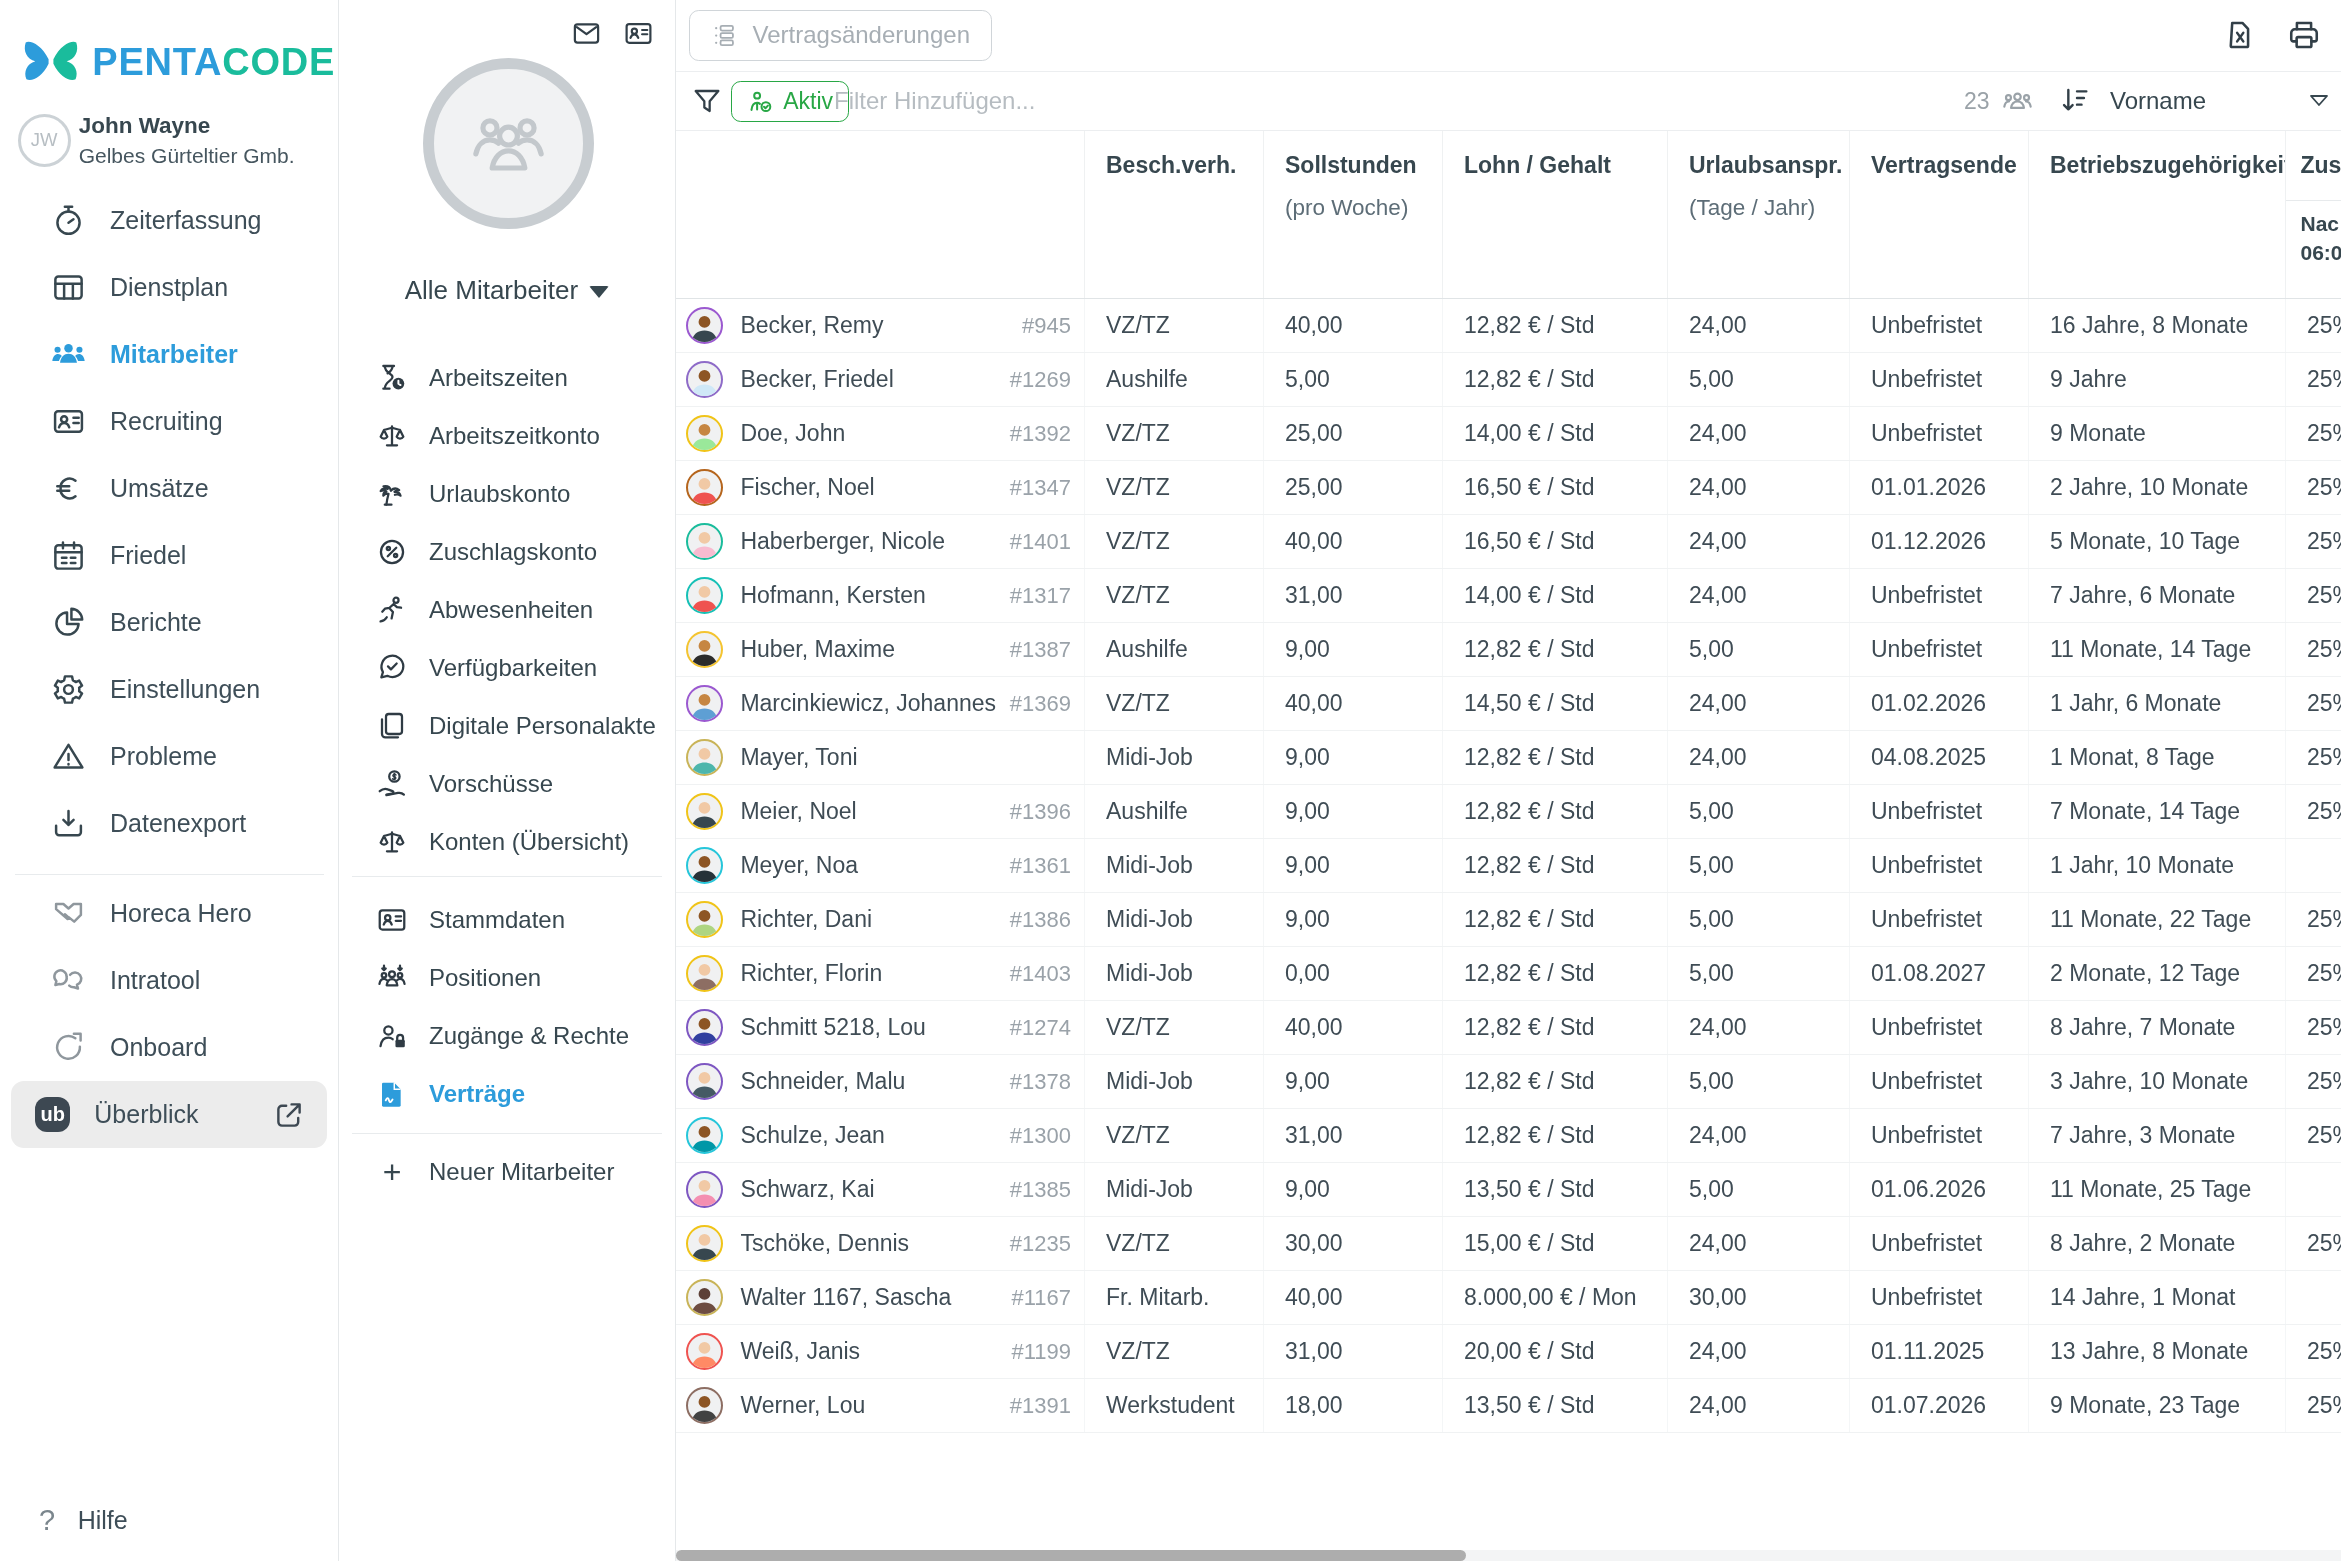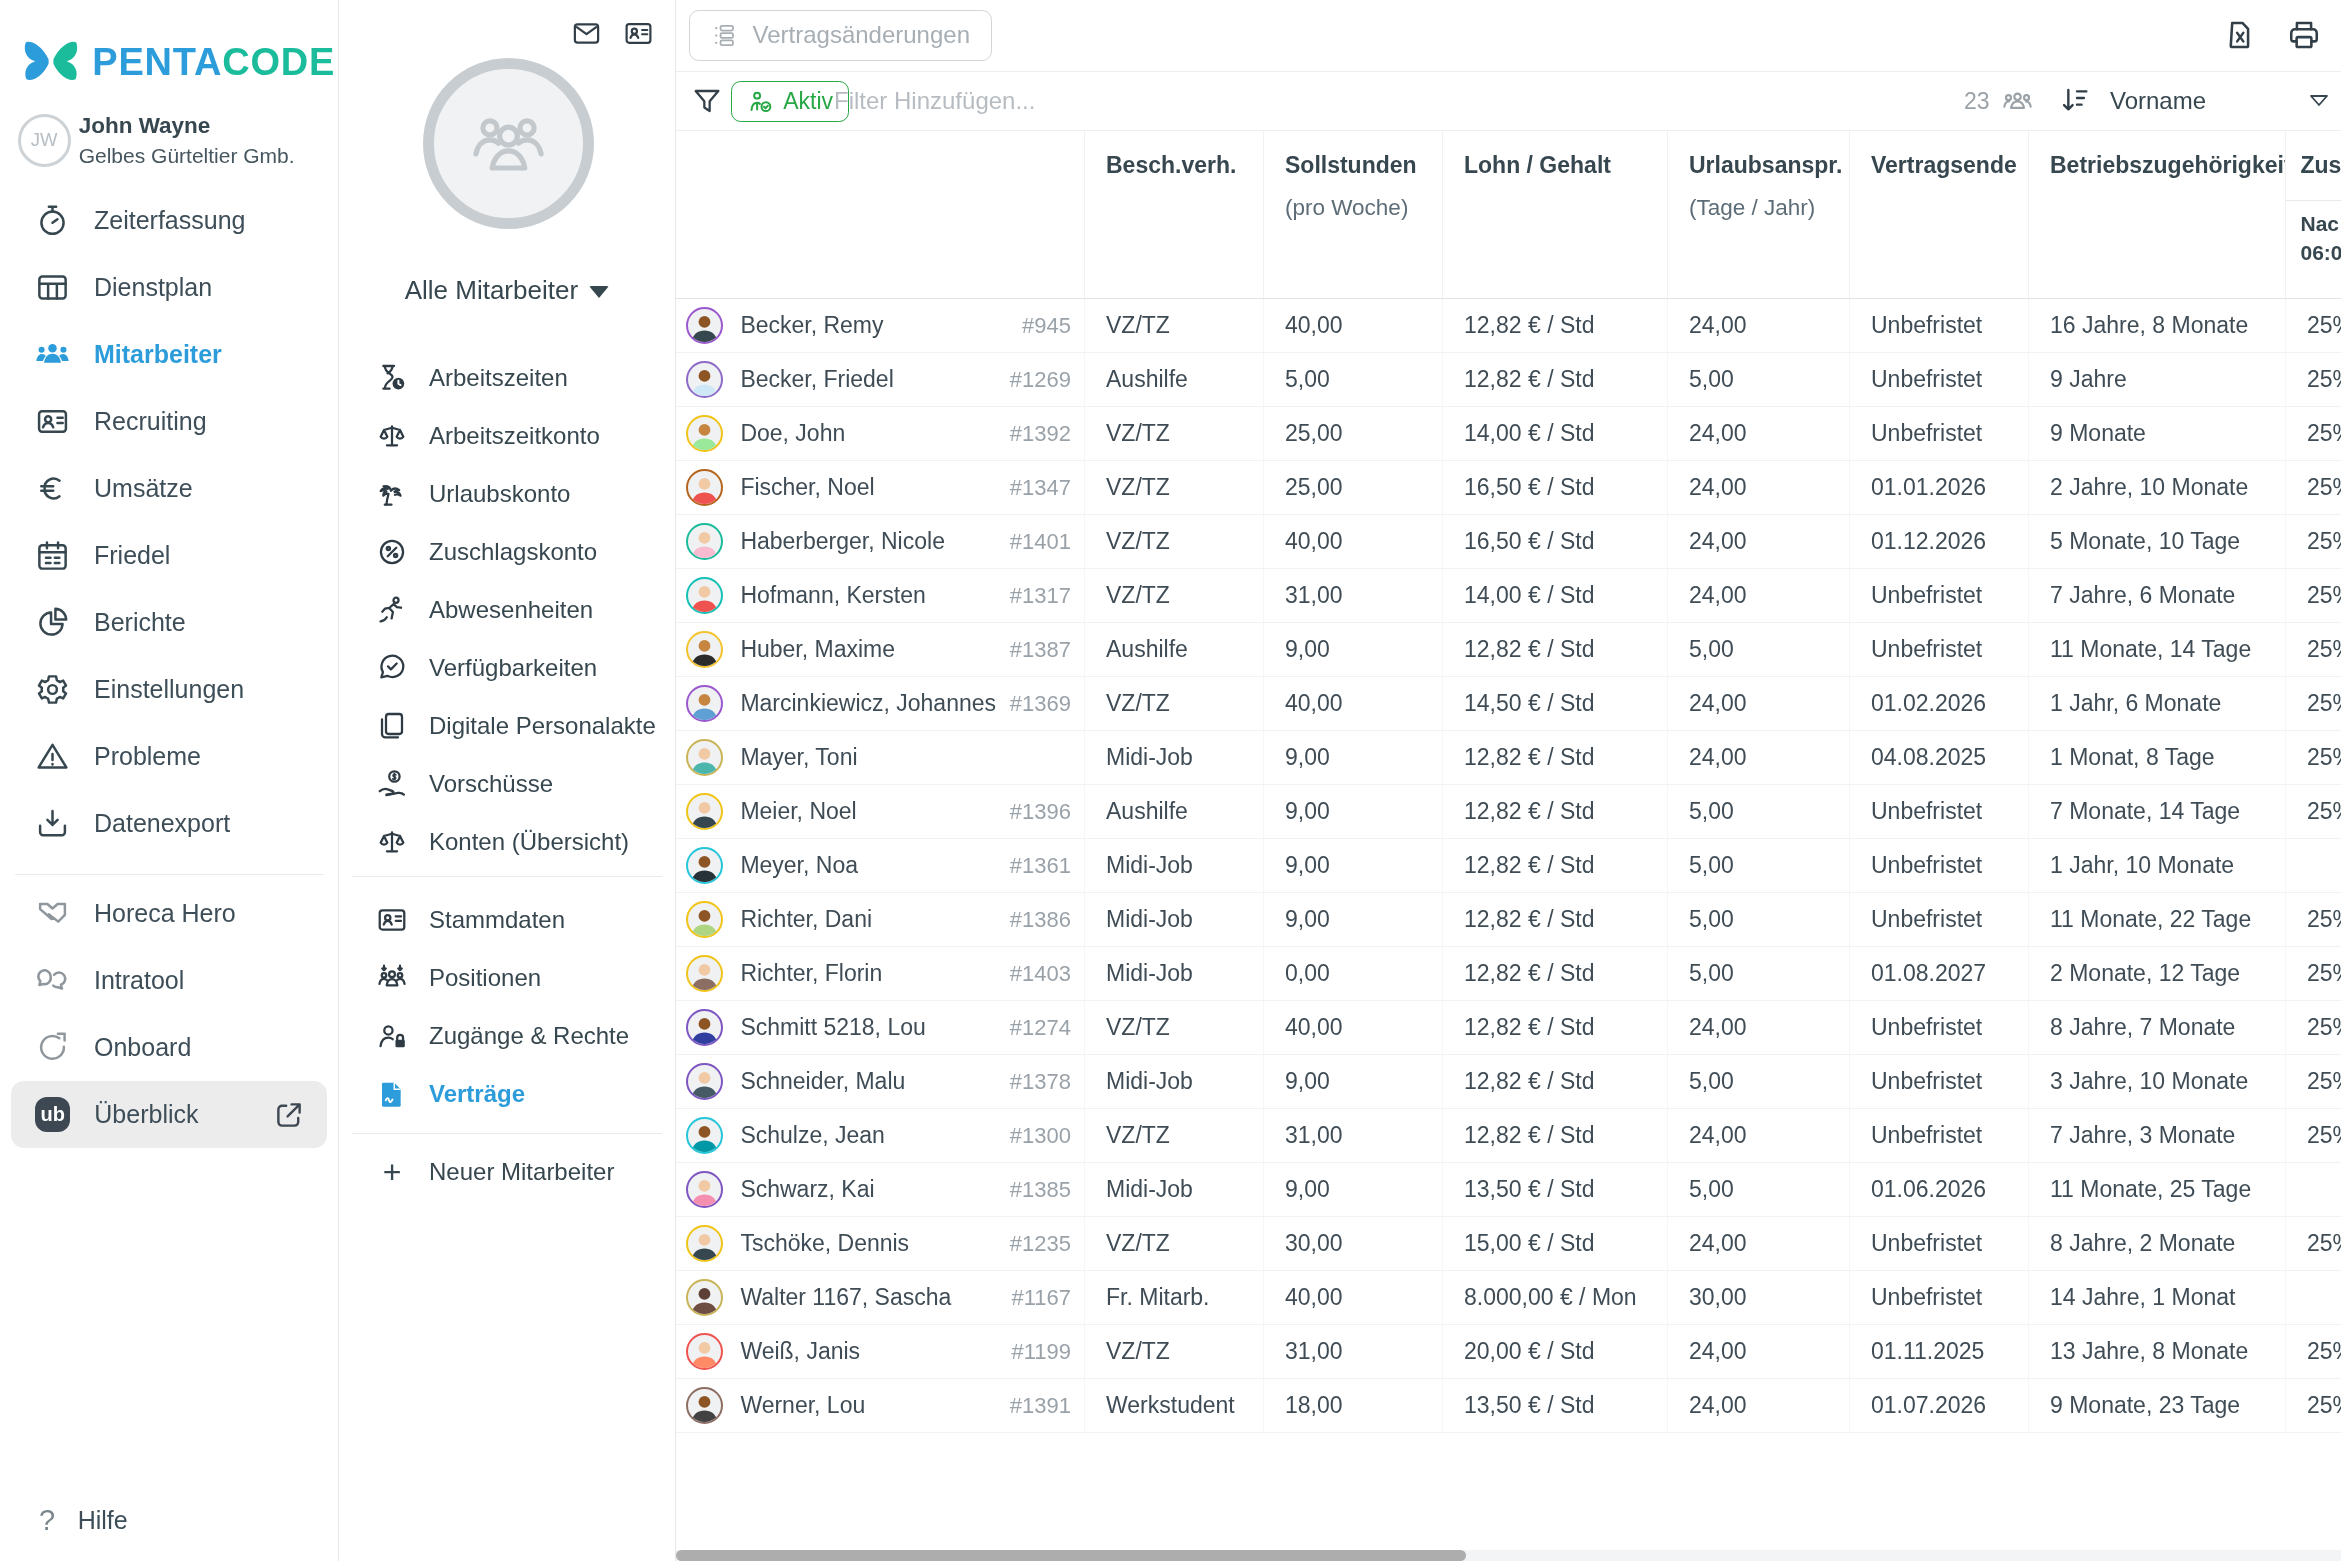"Zeiterfassung" .nav-item { padding-left: 35px -> 51px }
